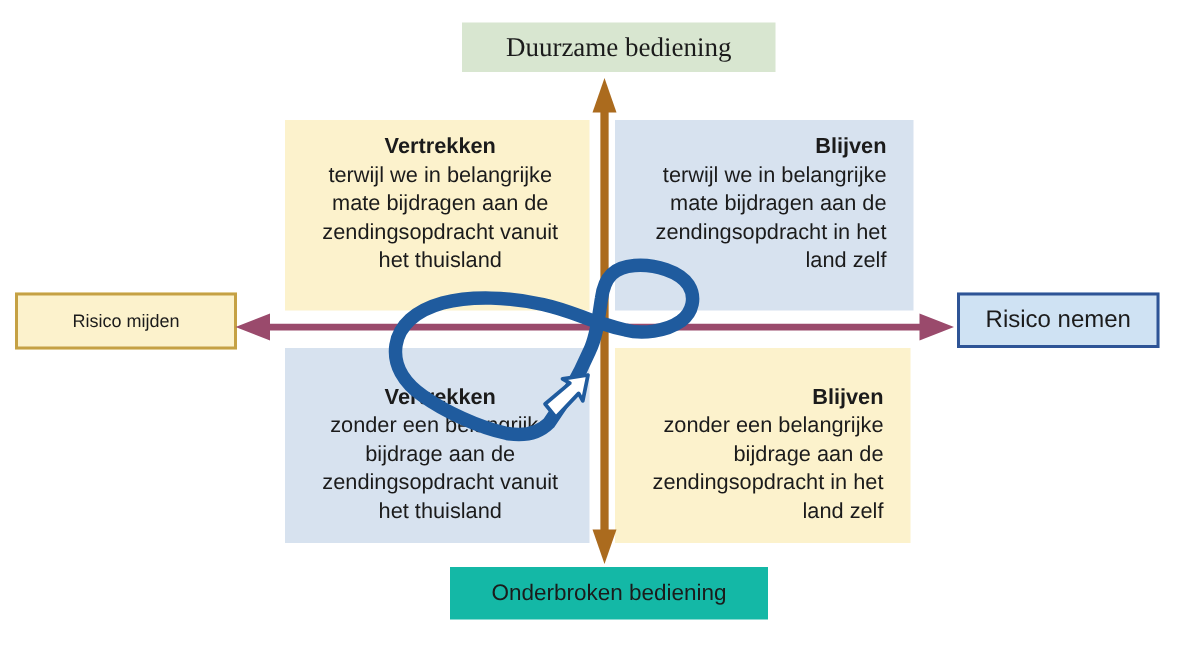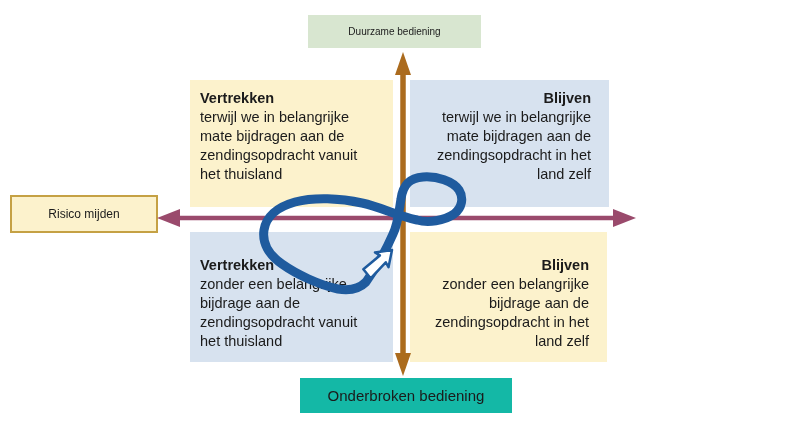"Duurzame bediening" #label-top { font-family: none -> Liberation Serif, serif; font-size: 10px -> 18px; width: 173px -> 209px }
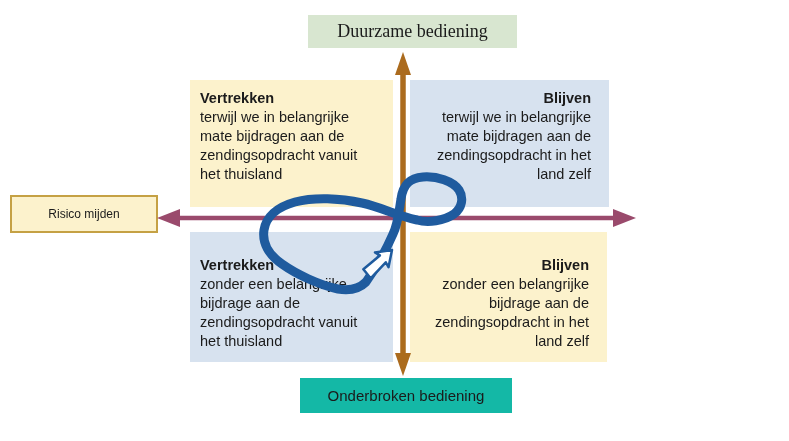"Vertrekken" .q-left { text-align: left -> center }
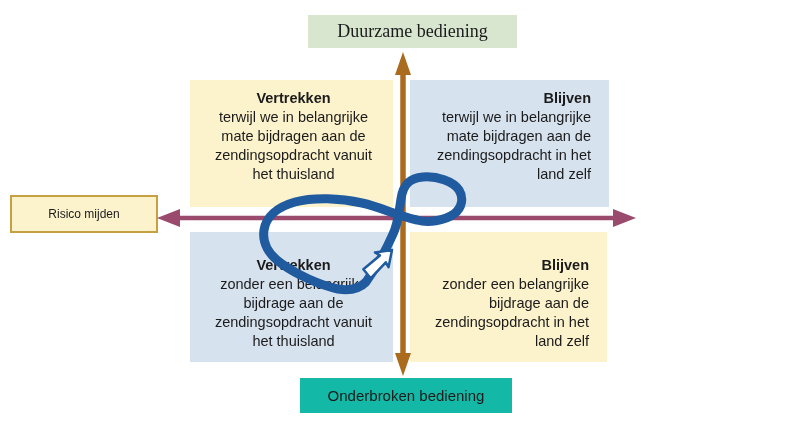"Risico nemen" div.axis-label { html: none -> <div> <span>Risico nemen</span> </div> }
